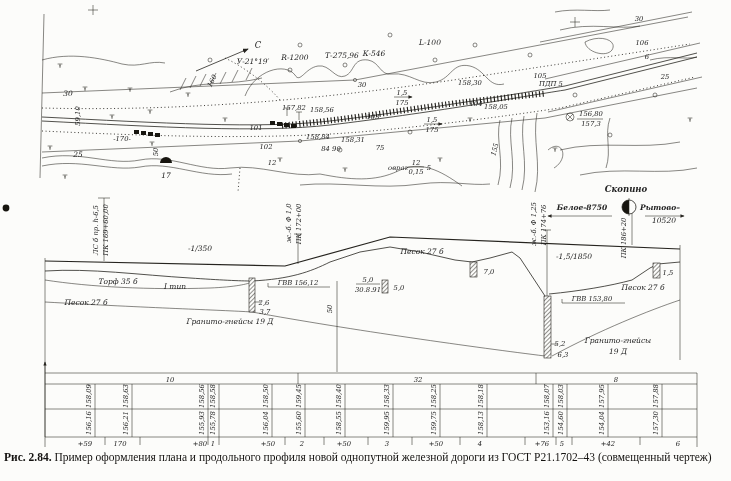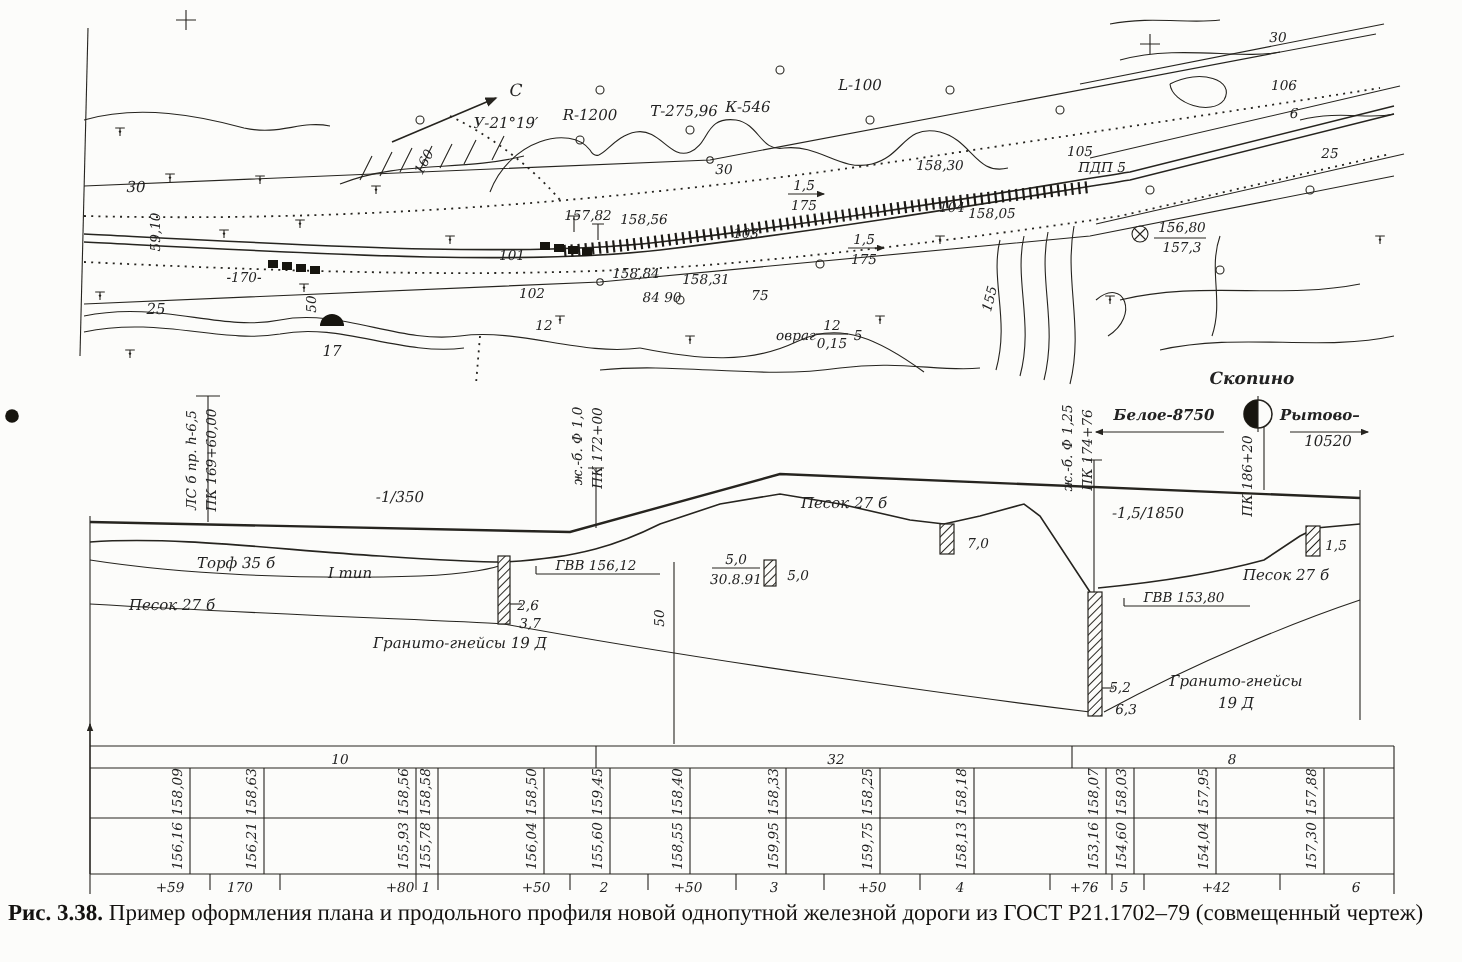"Рис. 3.38." b { text: 3.38 -> 2.84 }
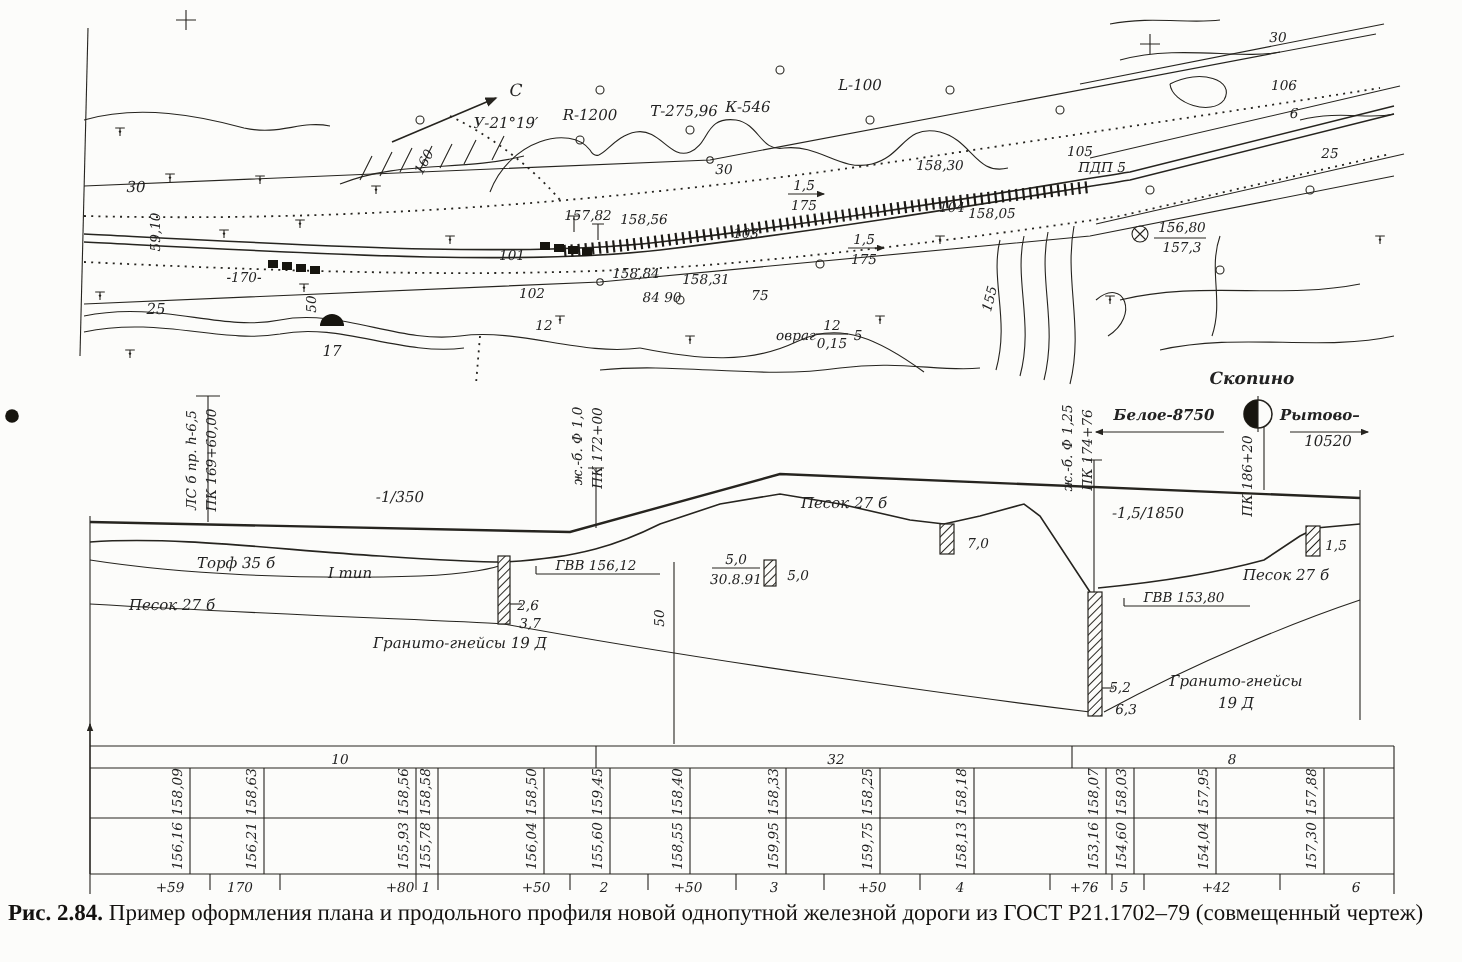"Пример оформления плана и продольного" span { text: 79 -> 43 }
